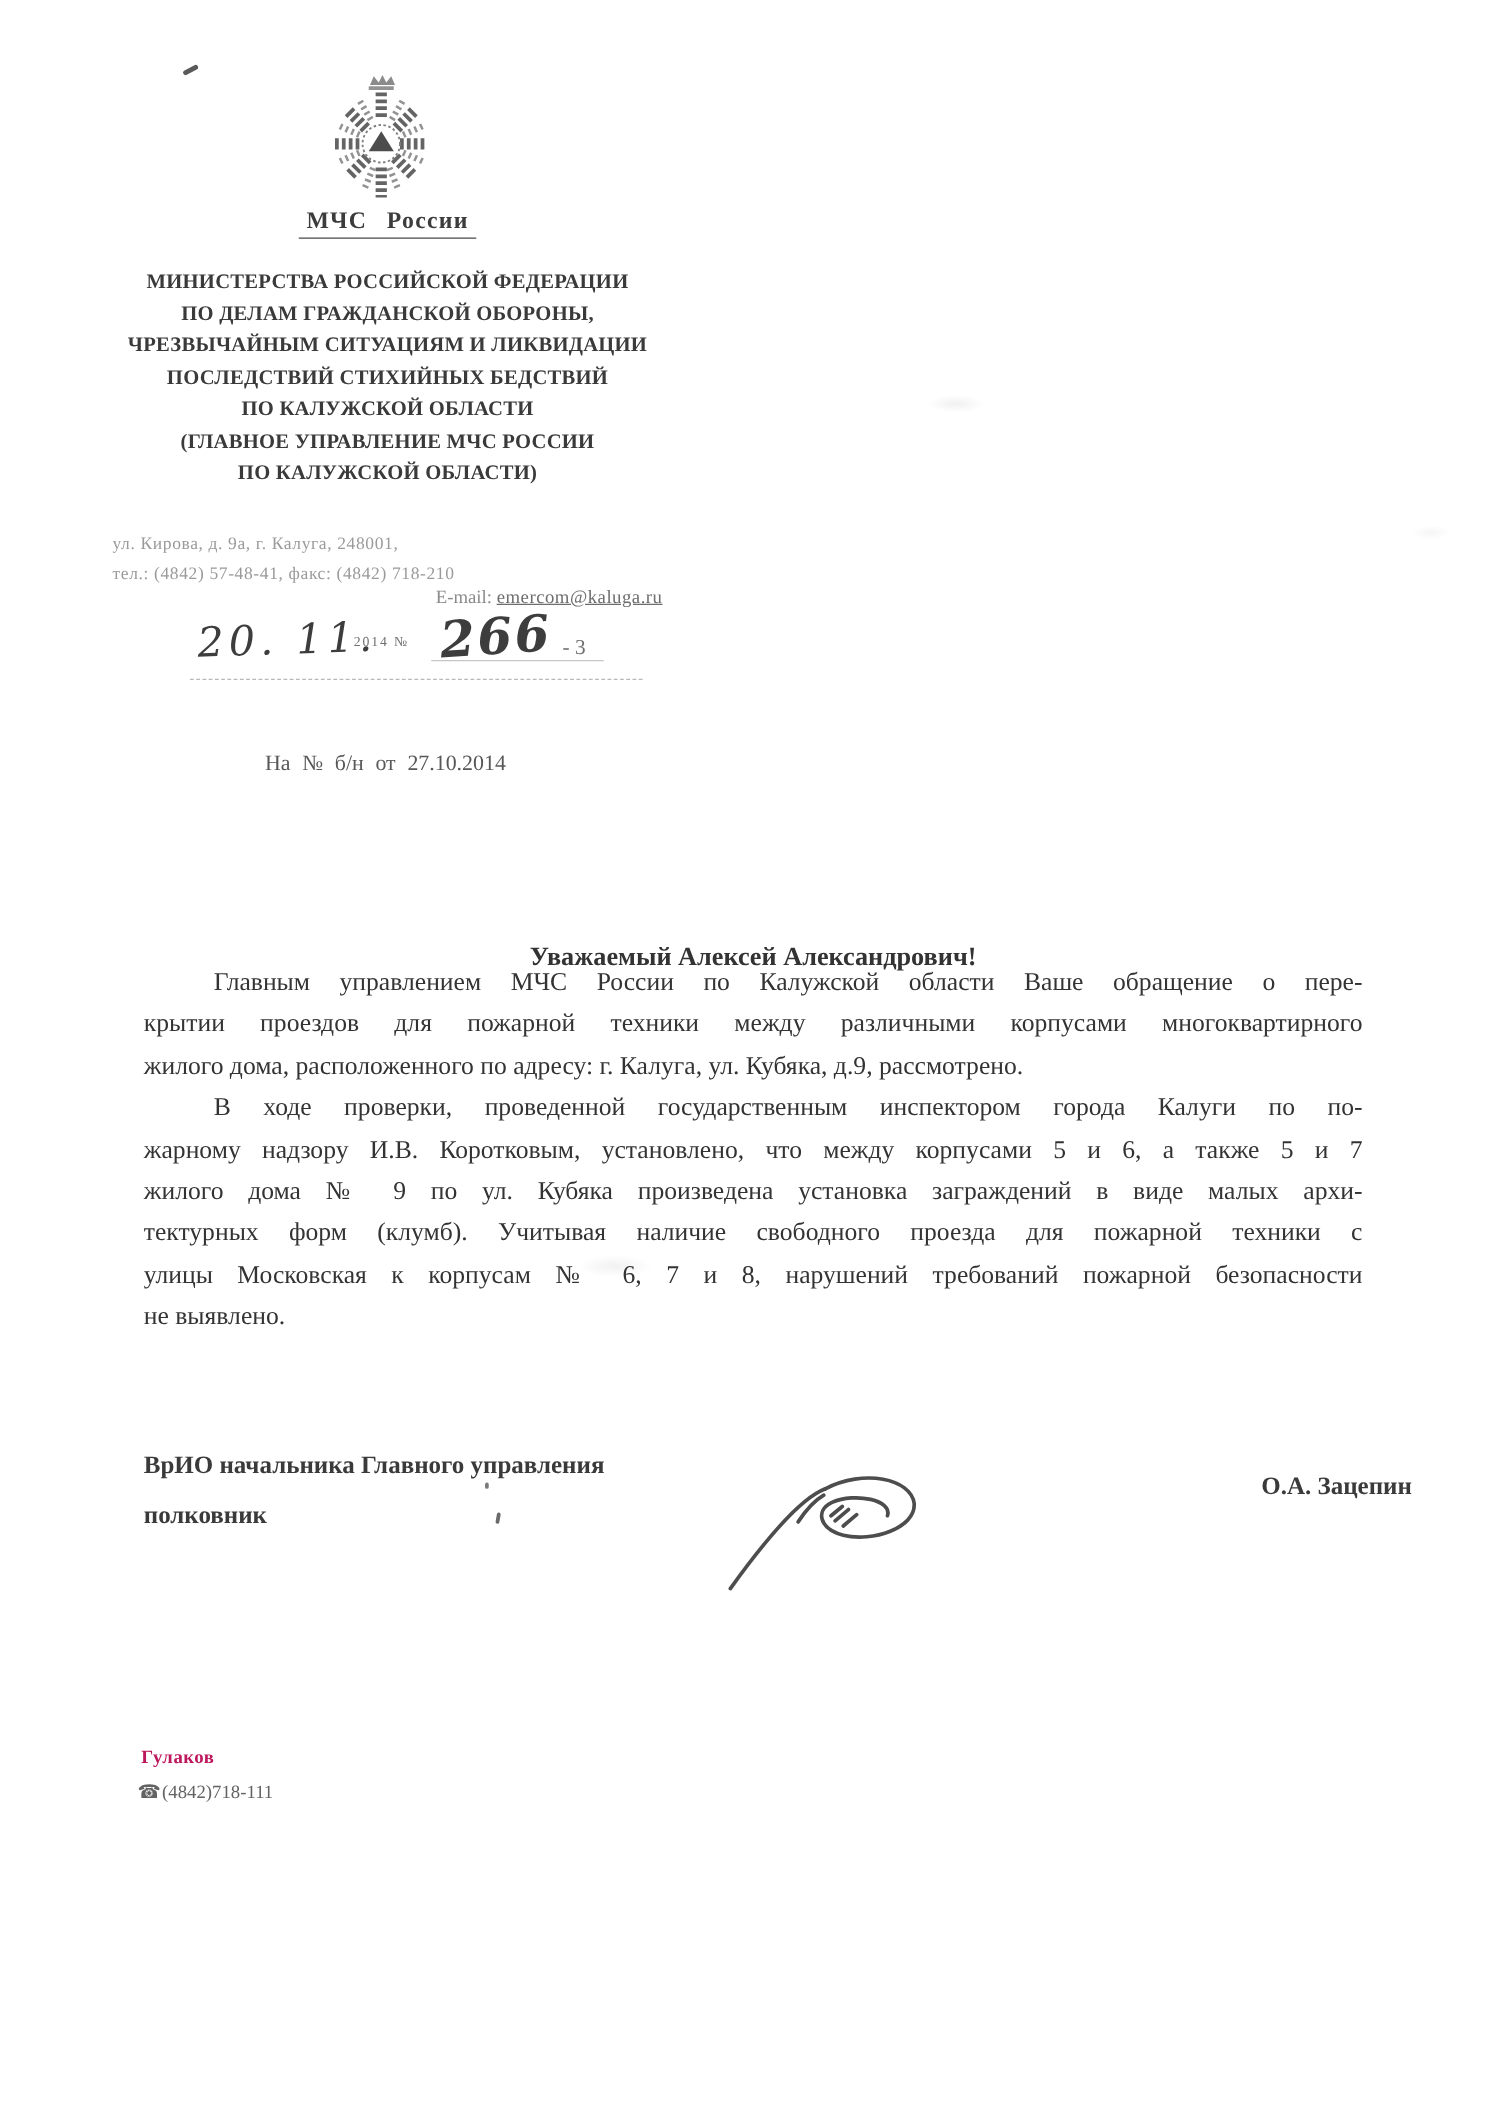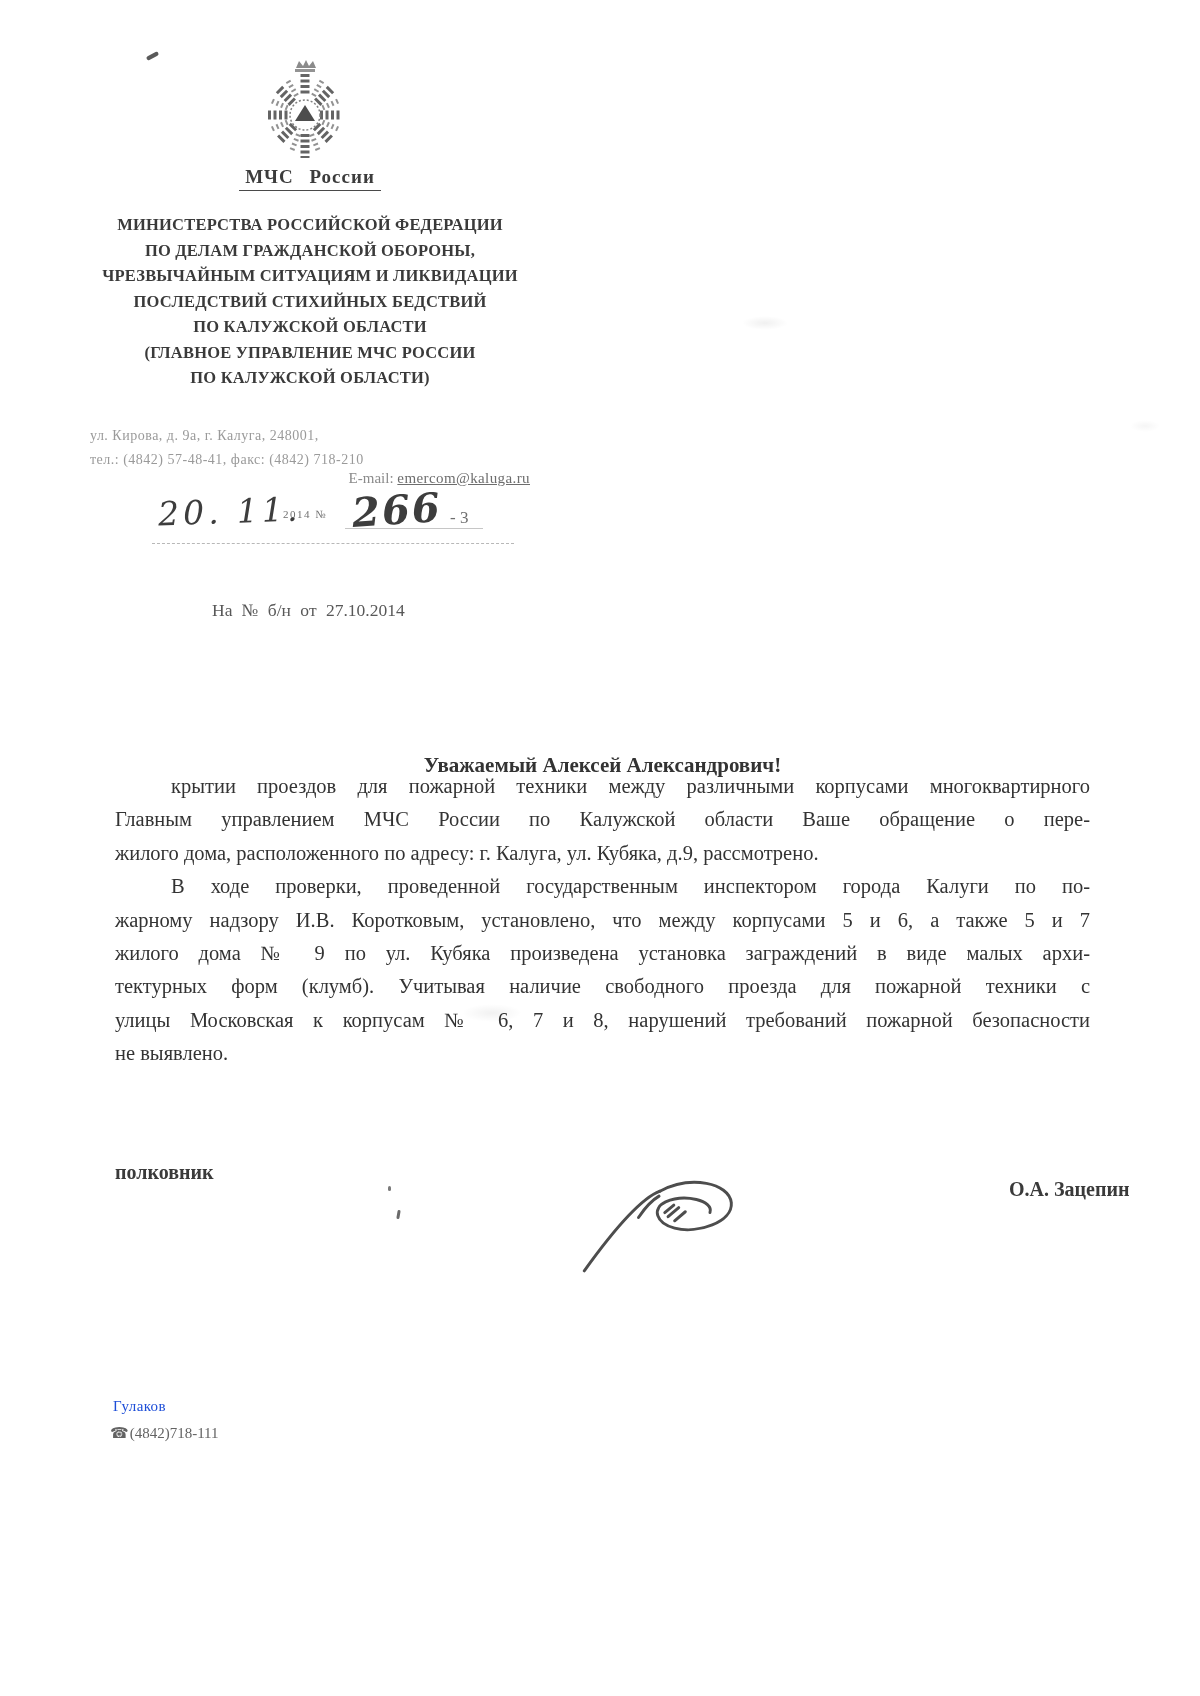"крытии проездов для пожарной техники" div.line { order: before "Главным управлением МЧС России по" -> after "Главным управлением МЧС России по" }
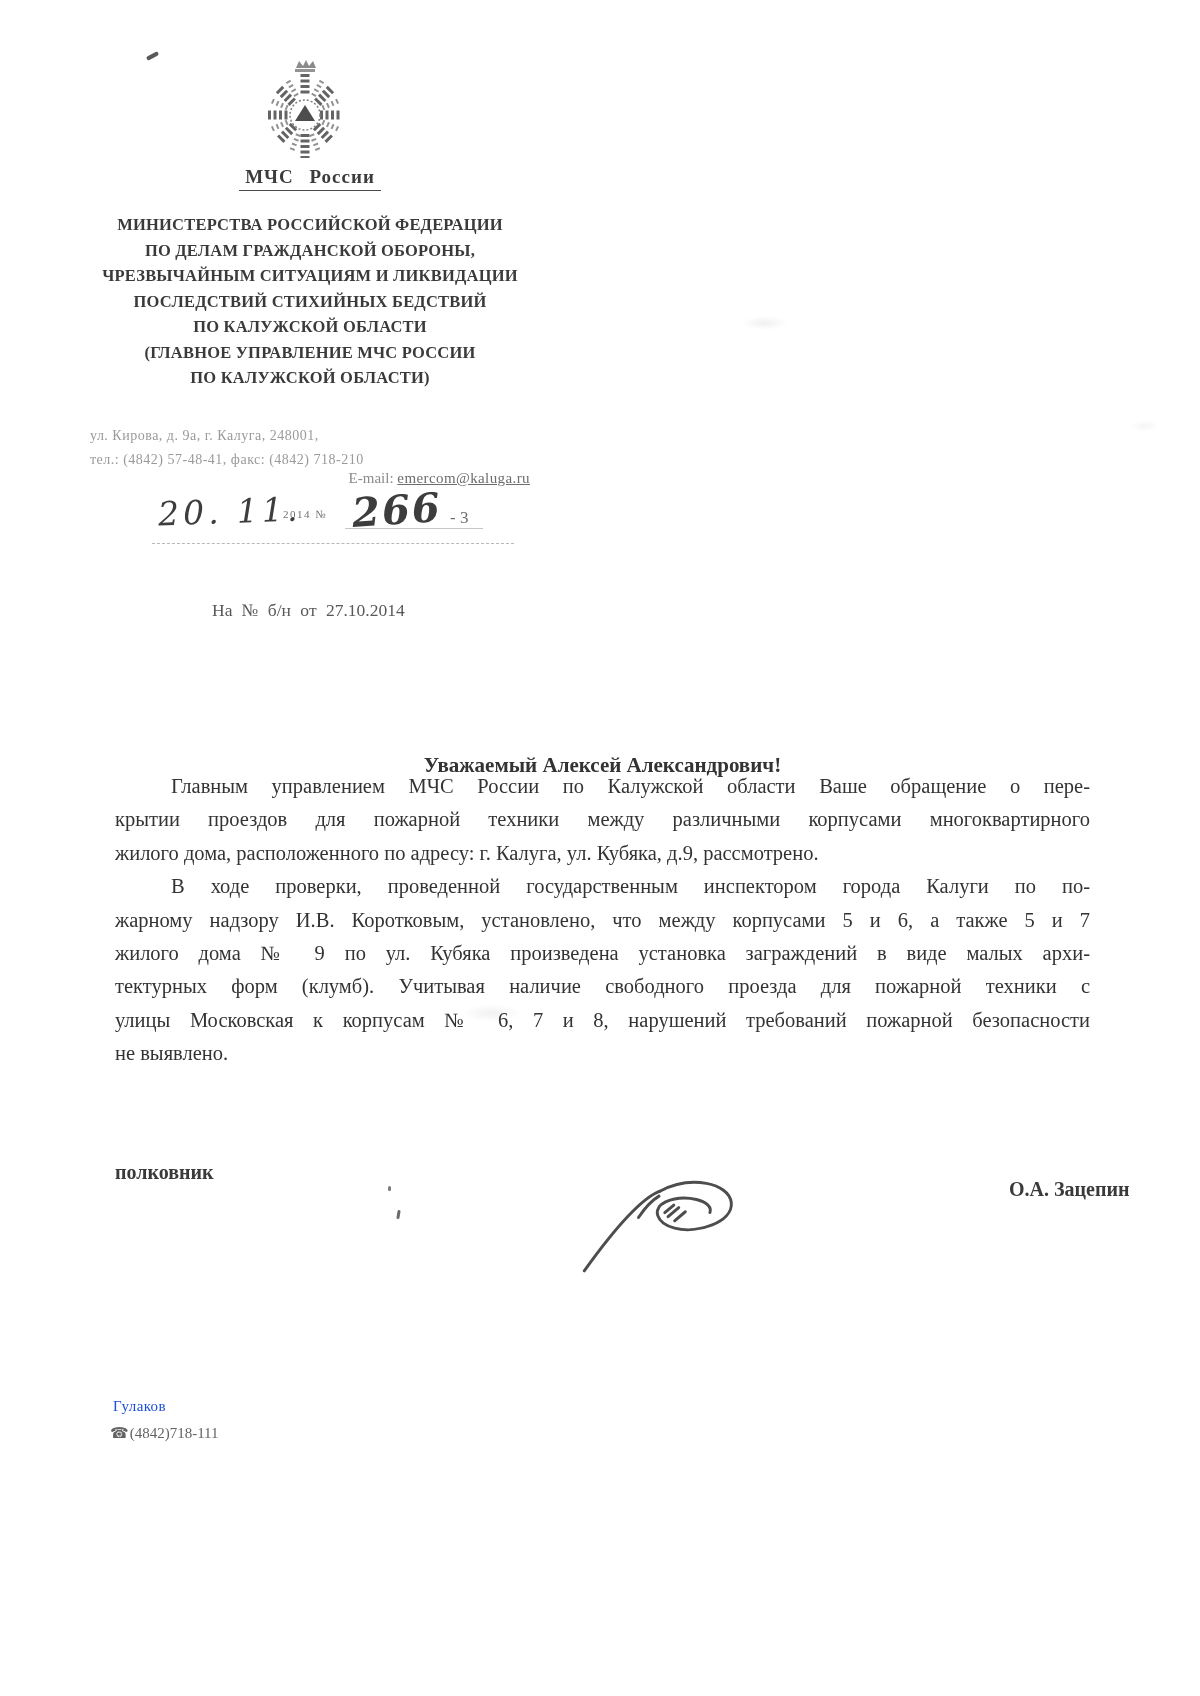"ВрИО начальника Главного управления" div.line { html: none -> <div>ВрИО начальника Главного управления</div> }
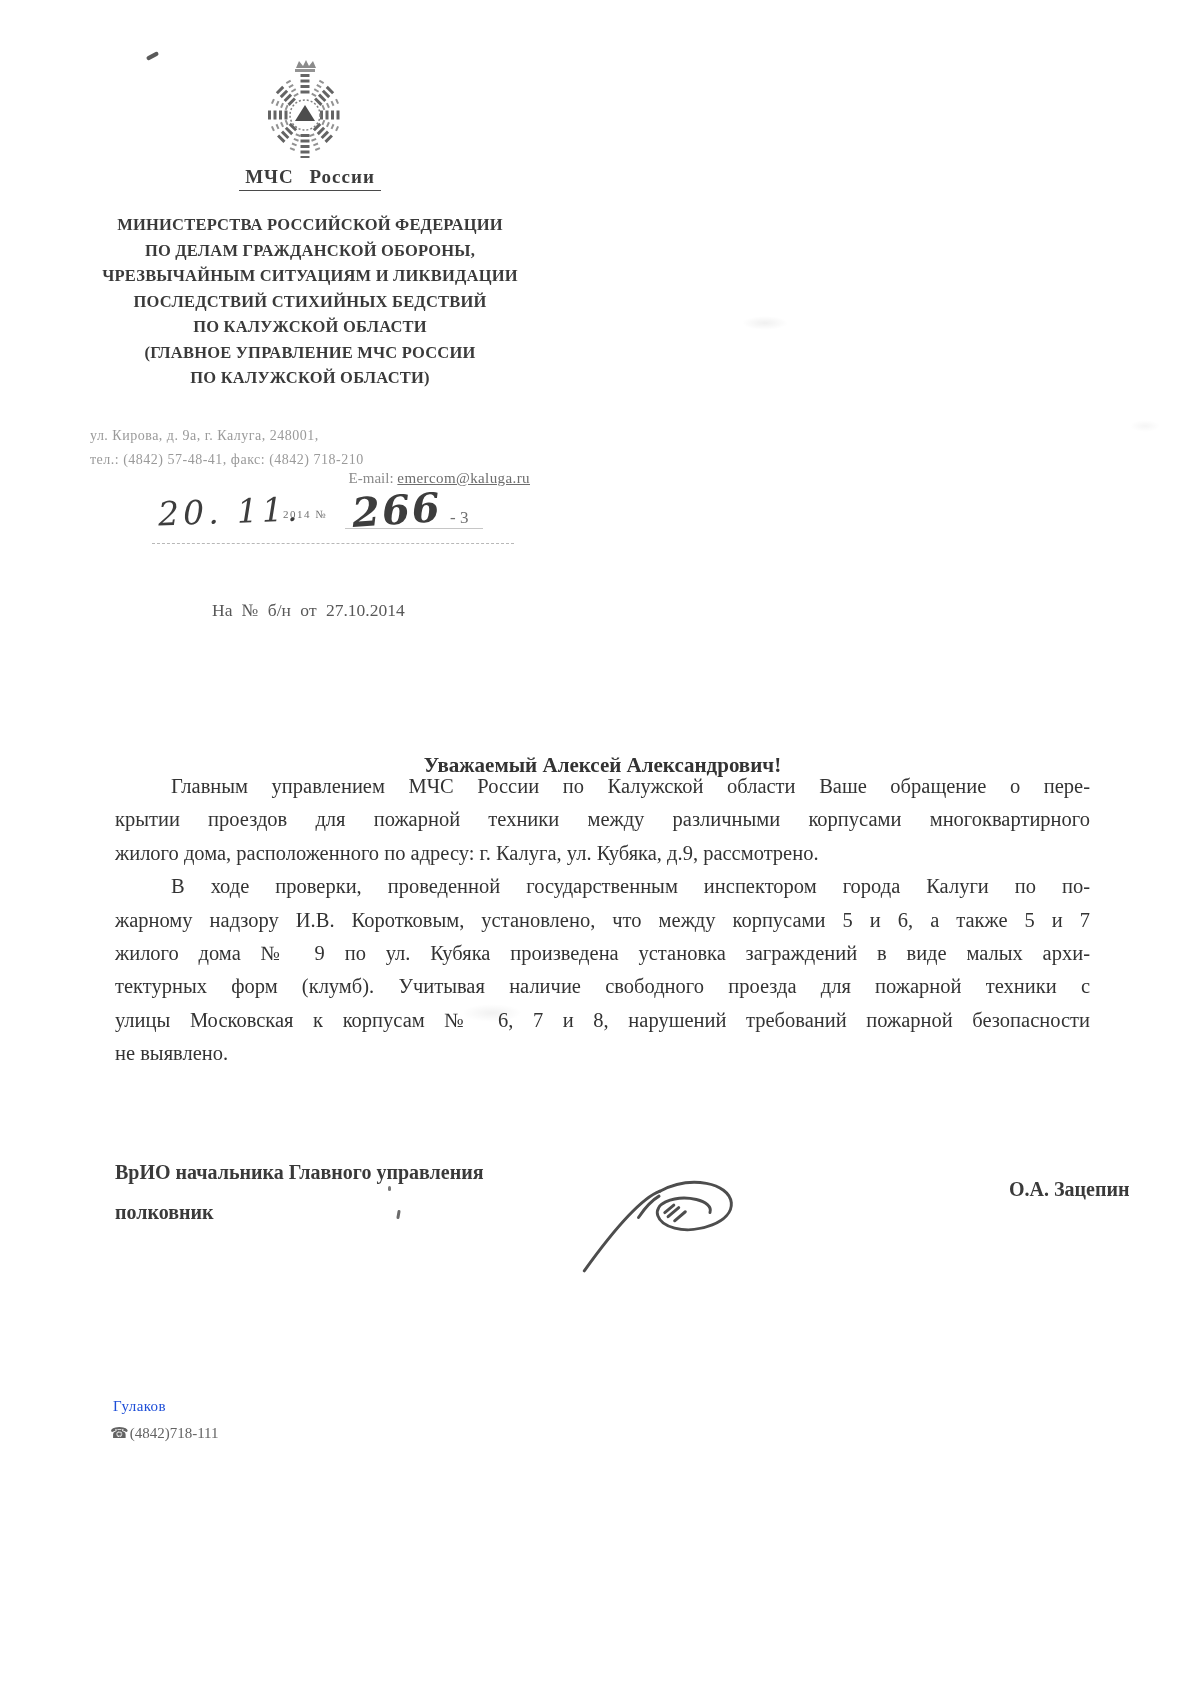"Гулаков" .footer-executor { color: #1d4ed8 -> #be185d; font-weight: none -> bold }
